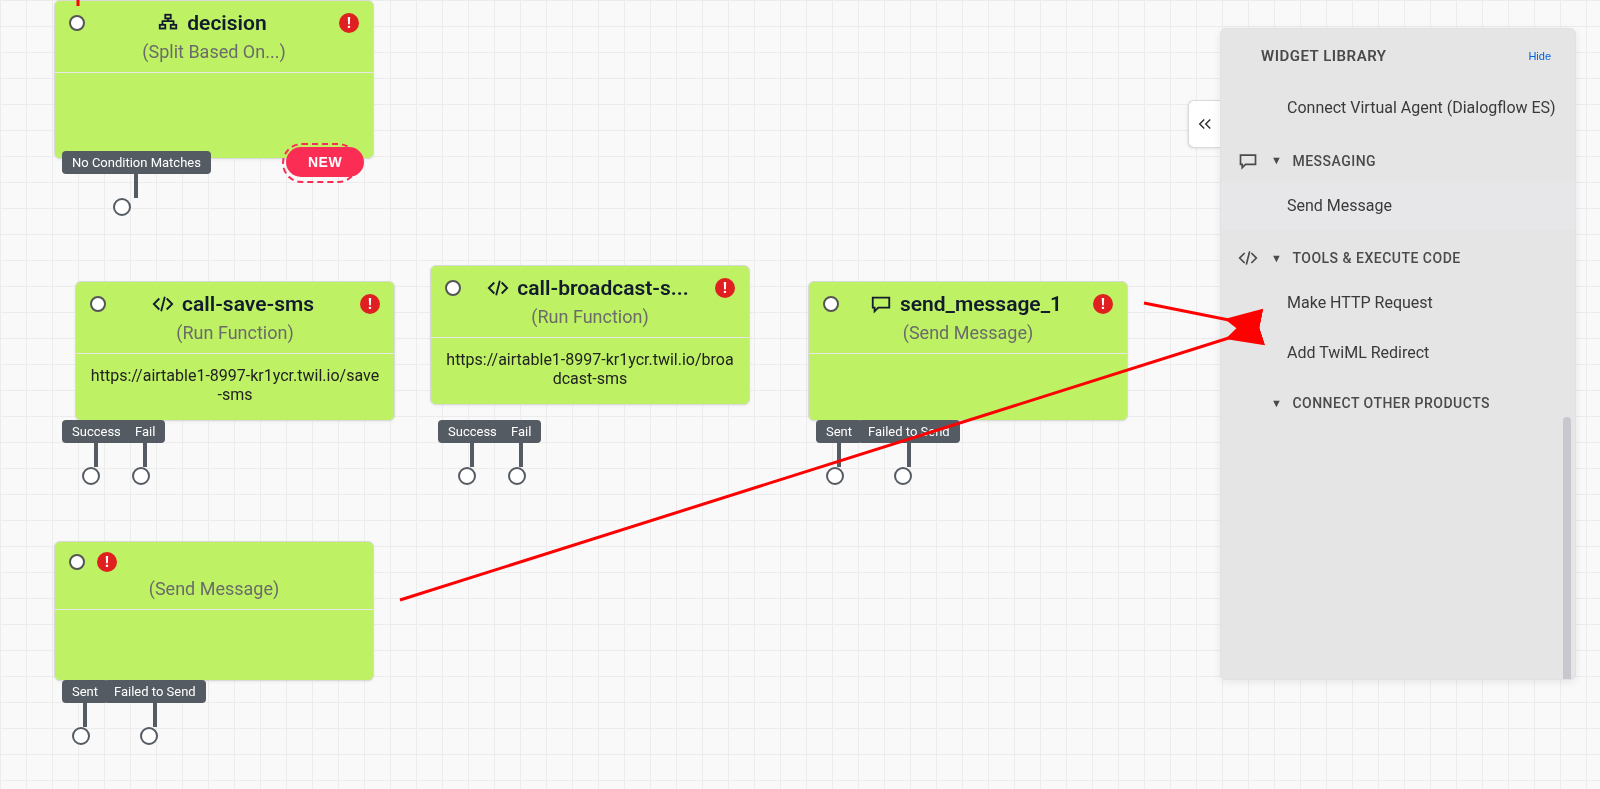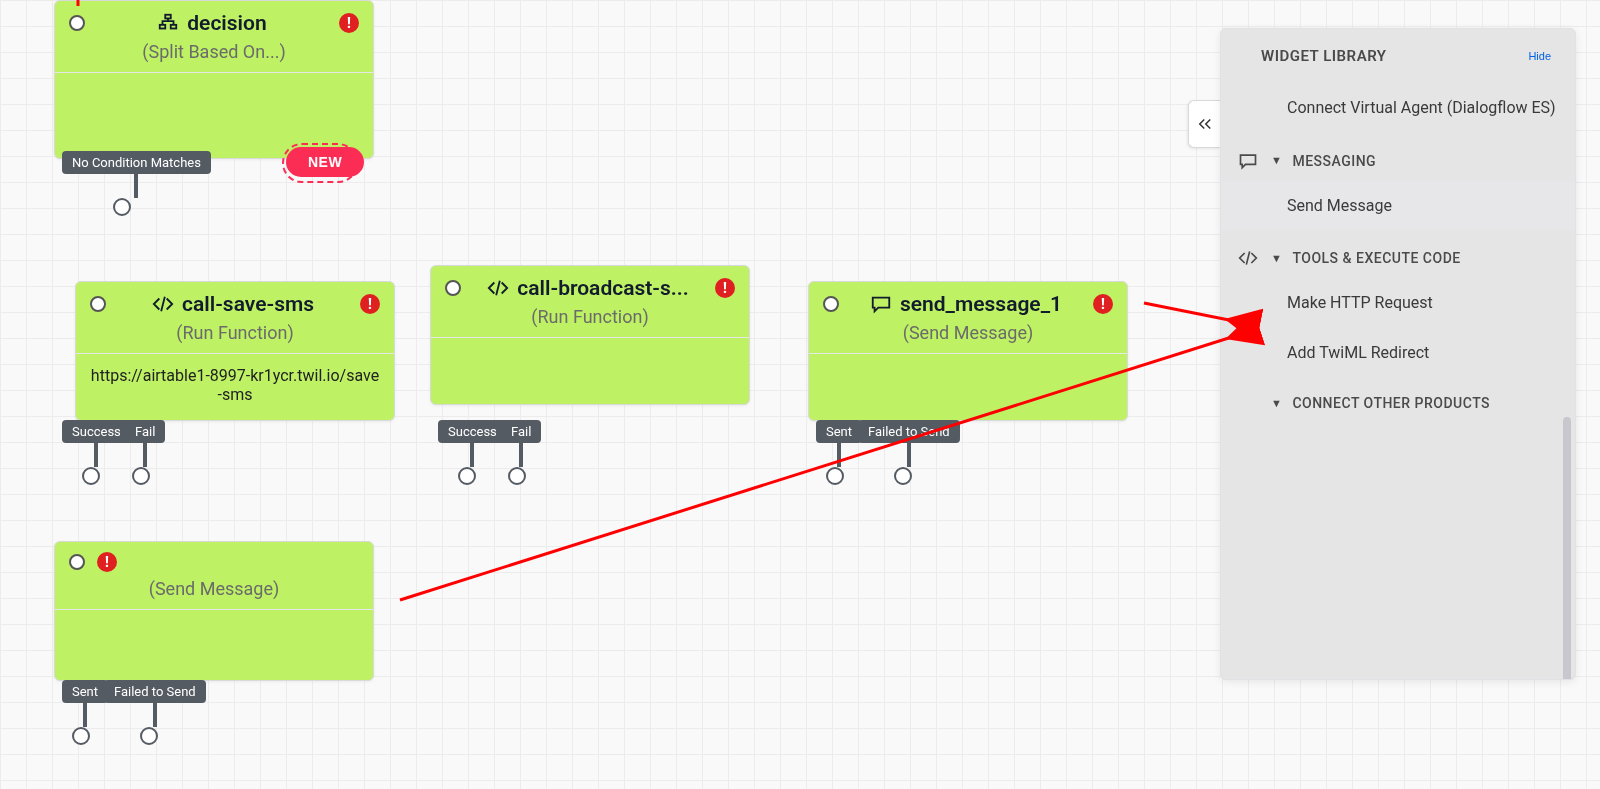"https://airtable1-8997-kr1ycr.twil.io/br" div.node-body { html: none -> <div>https://airtable1-8997-kr1ycr.twil.io/broadcast-sms</div> }
